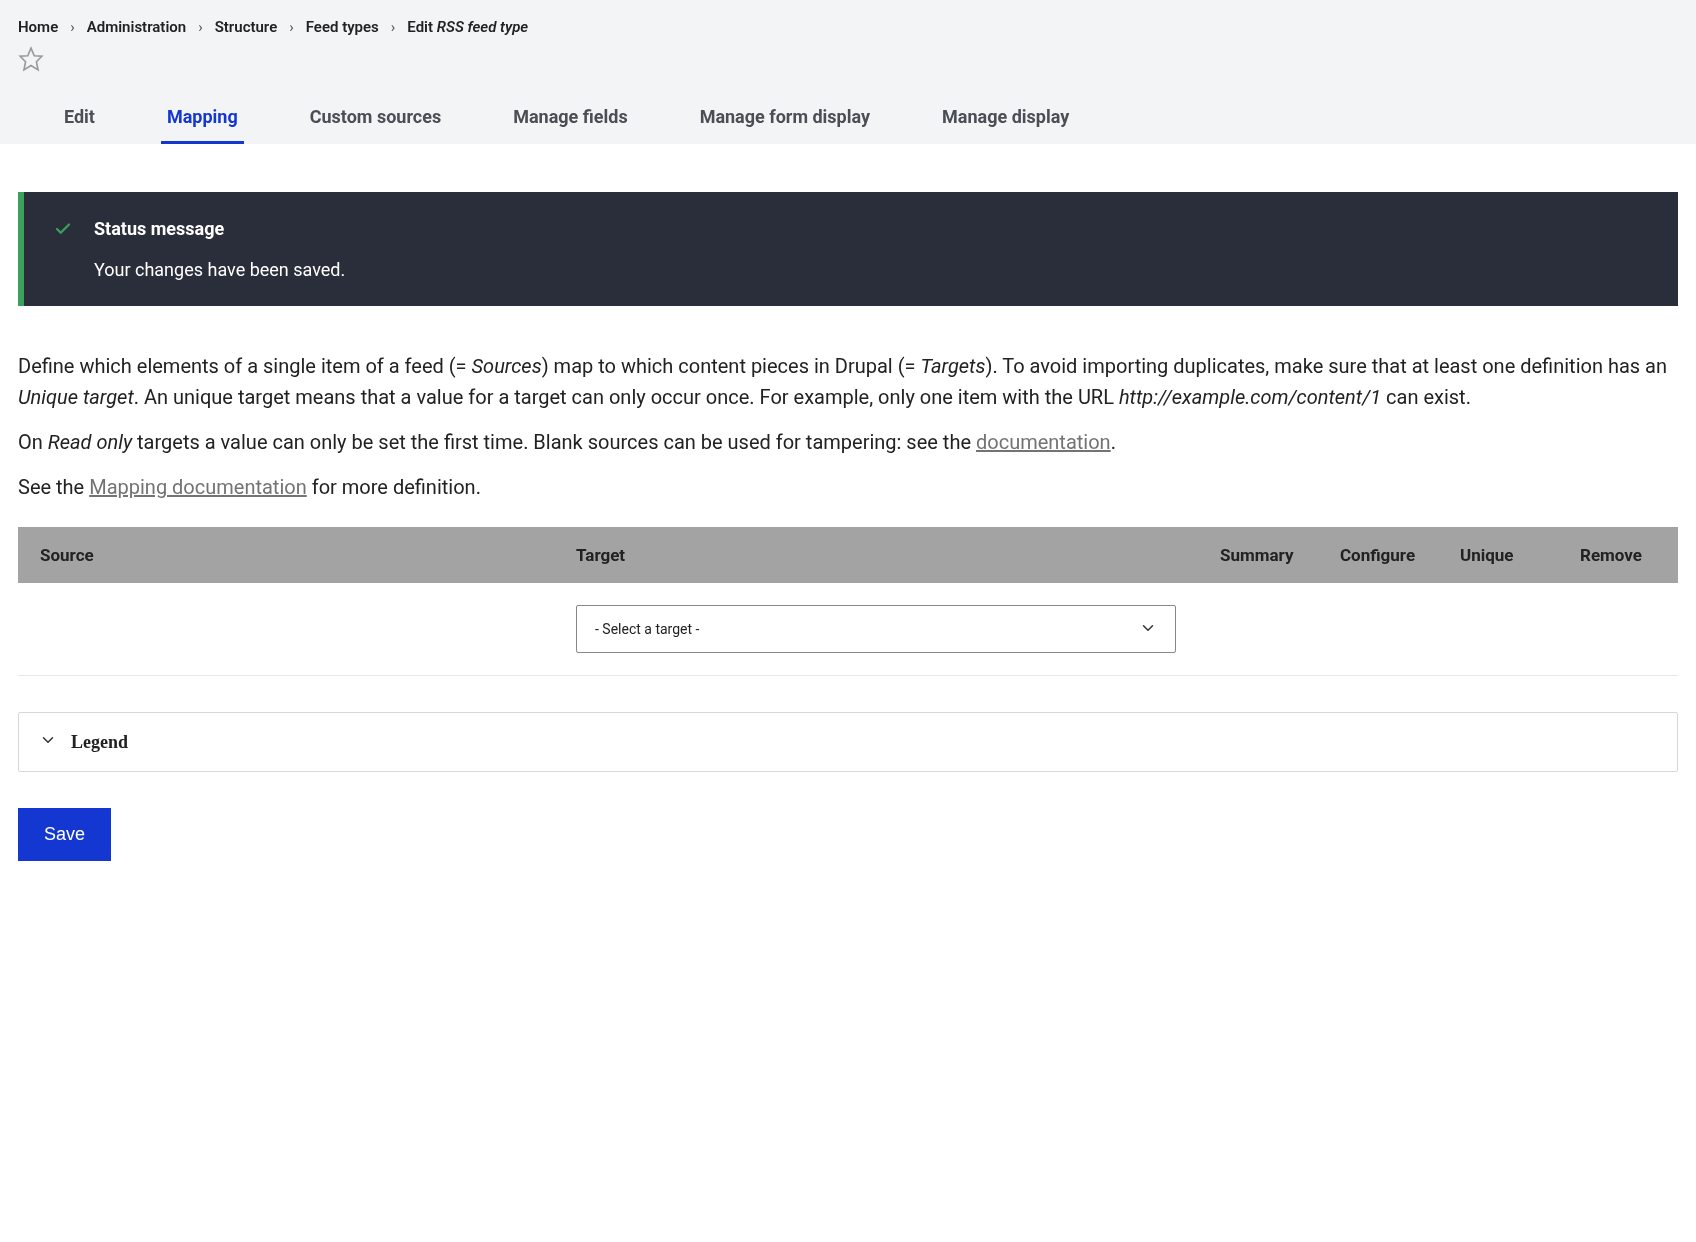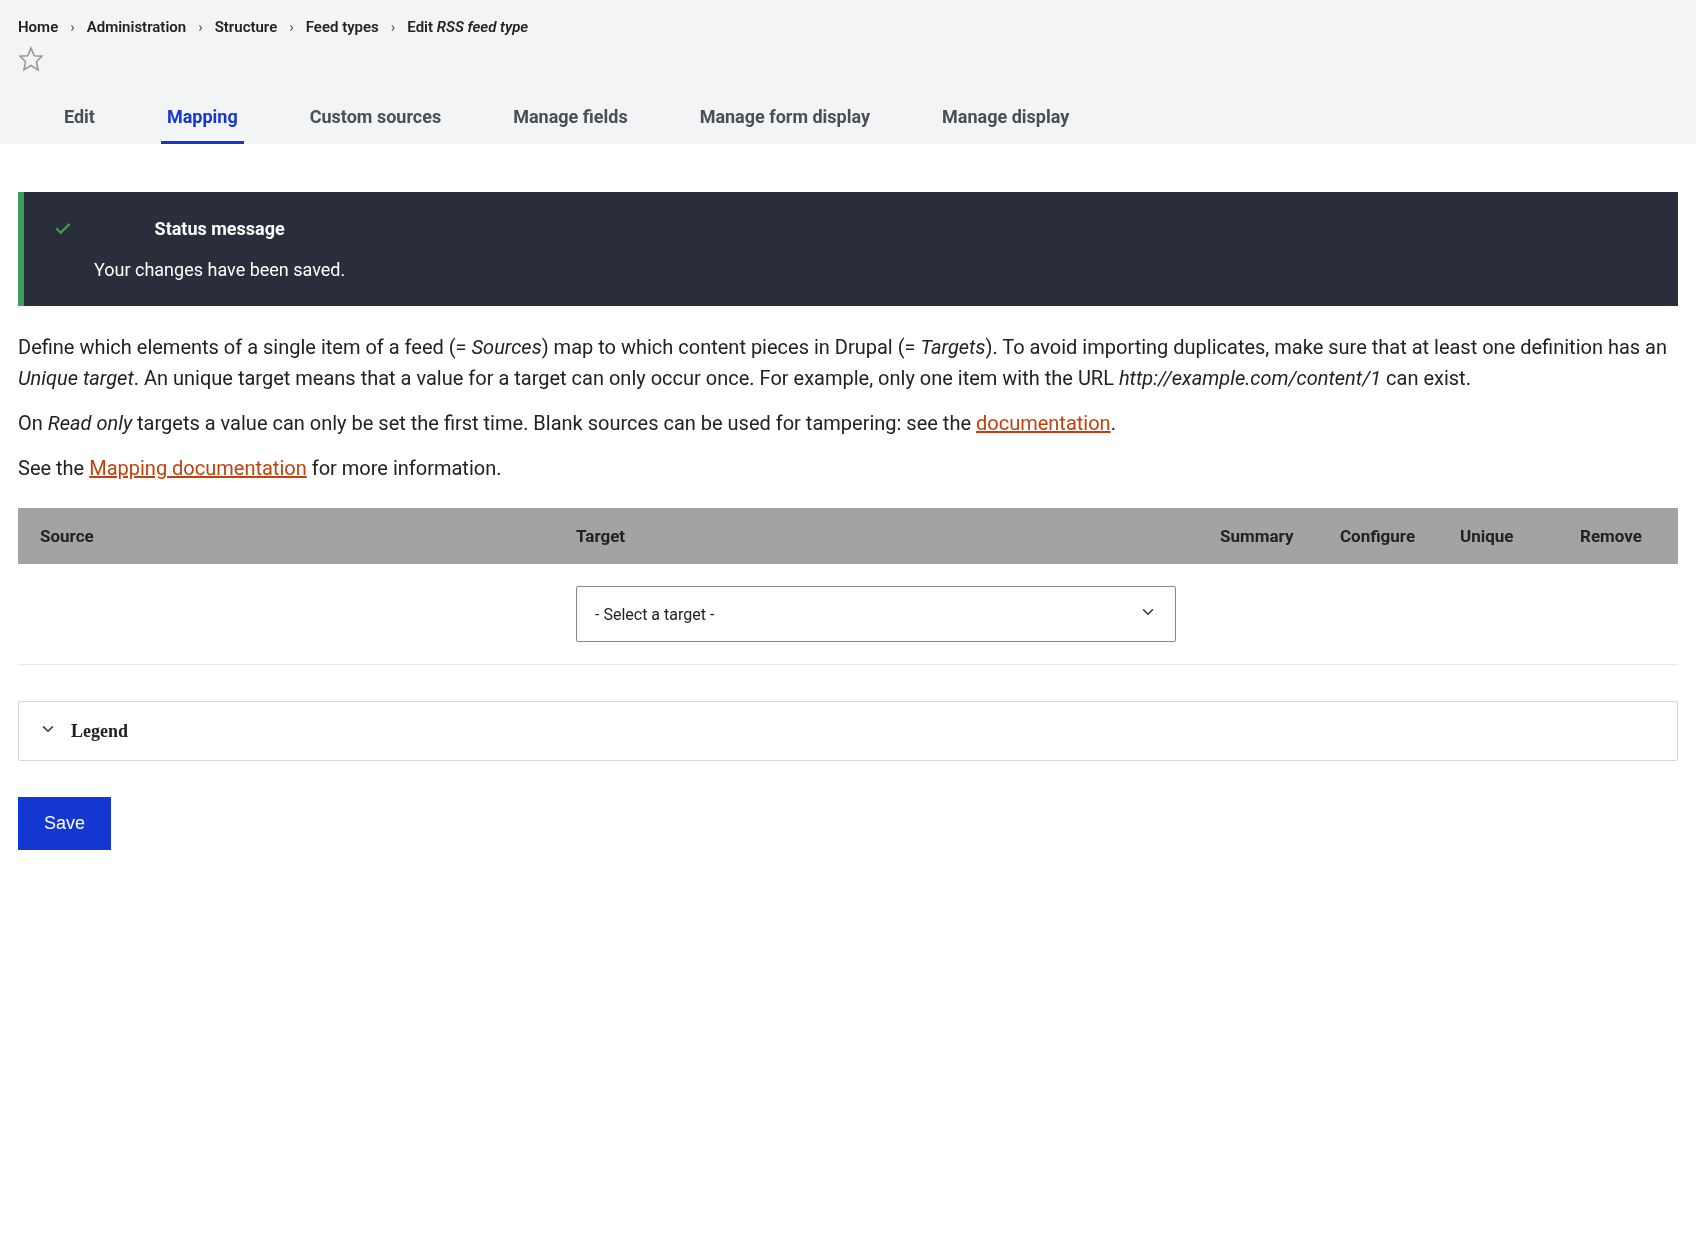"Status message" .status-message { margin-bottom: 26px -> 45px; text-align: center -> none }
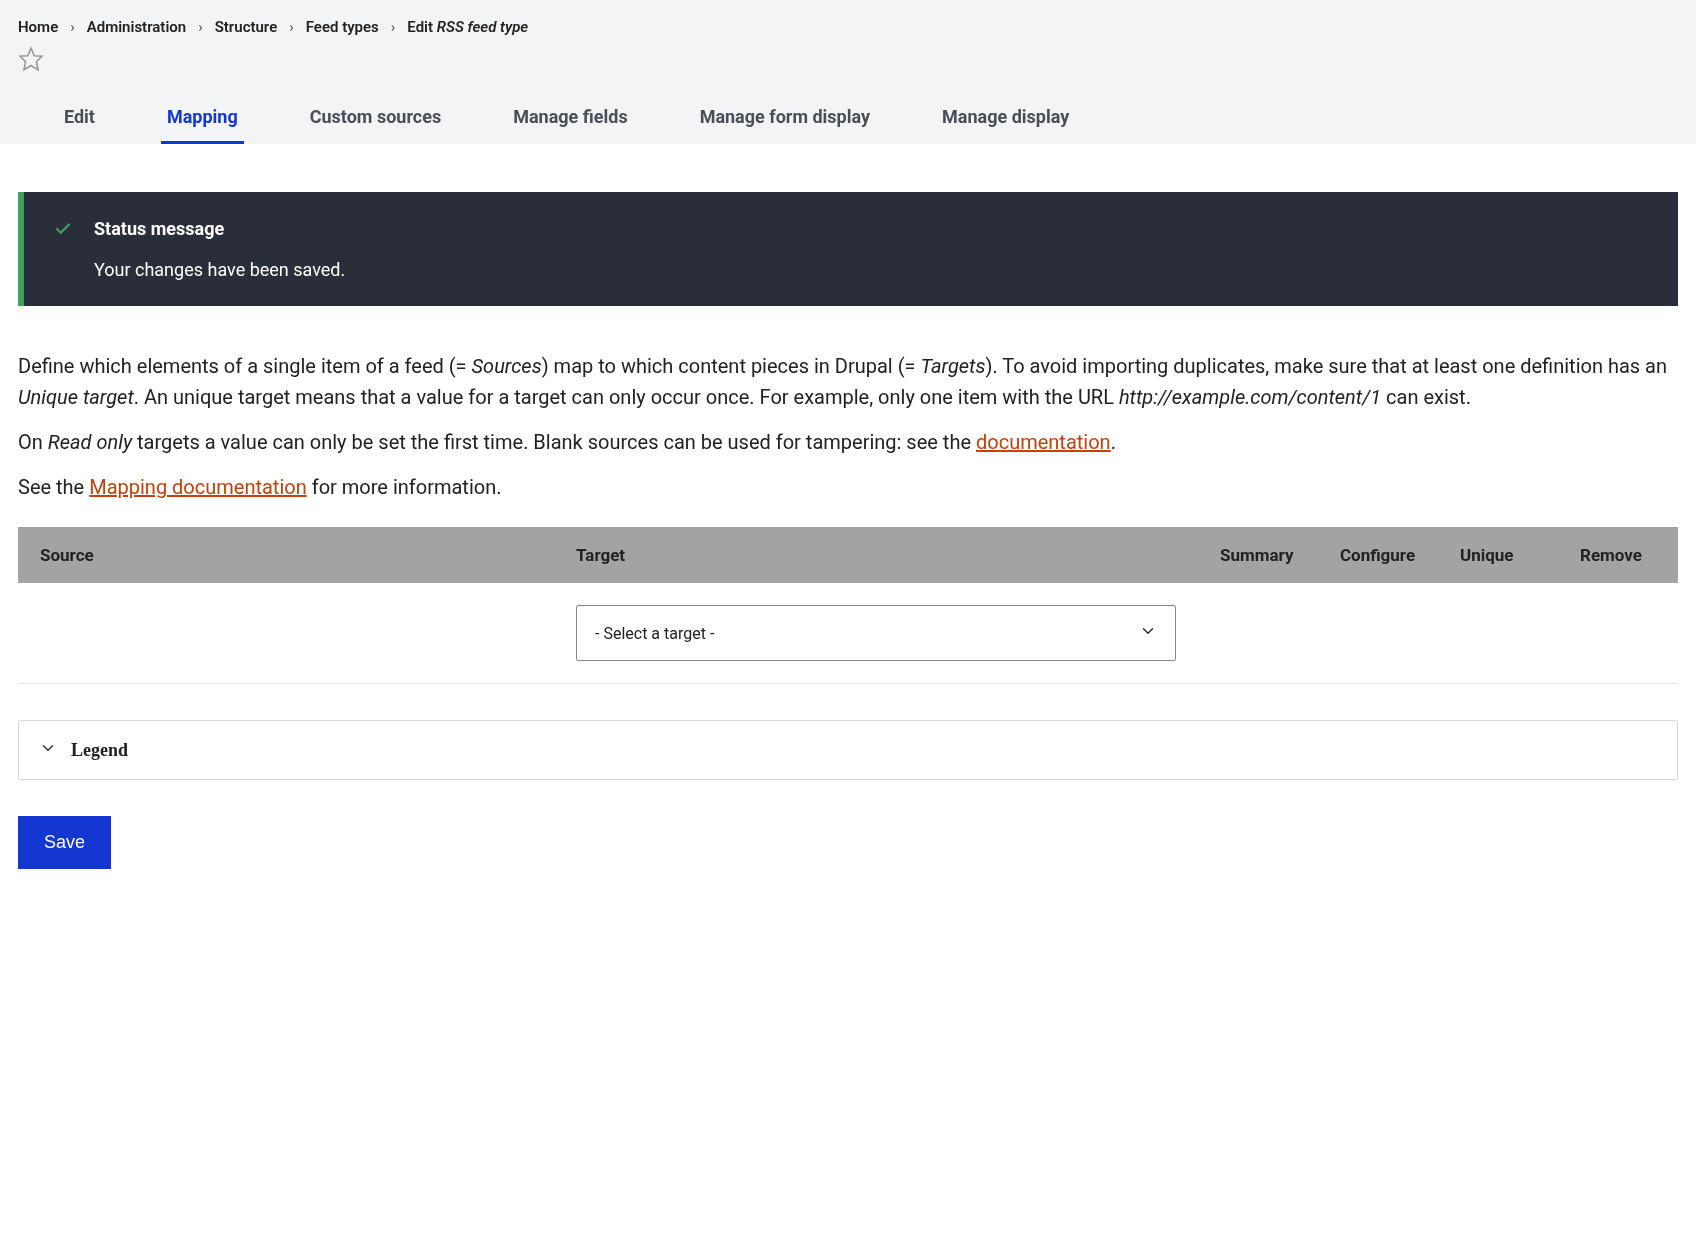"documentation" .description a { color: #c2410c -> #737373 }
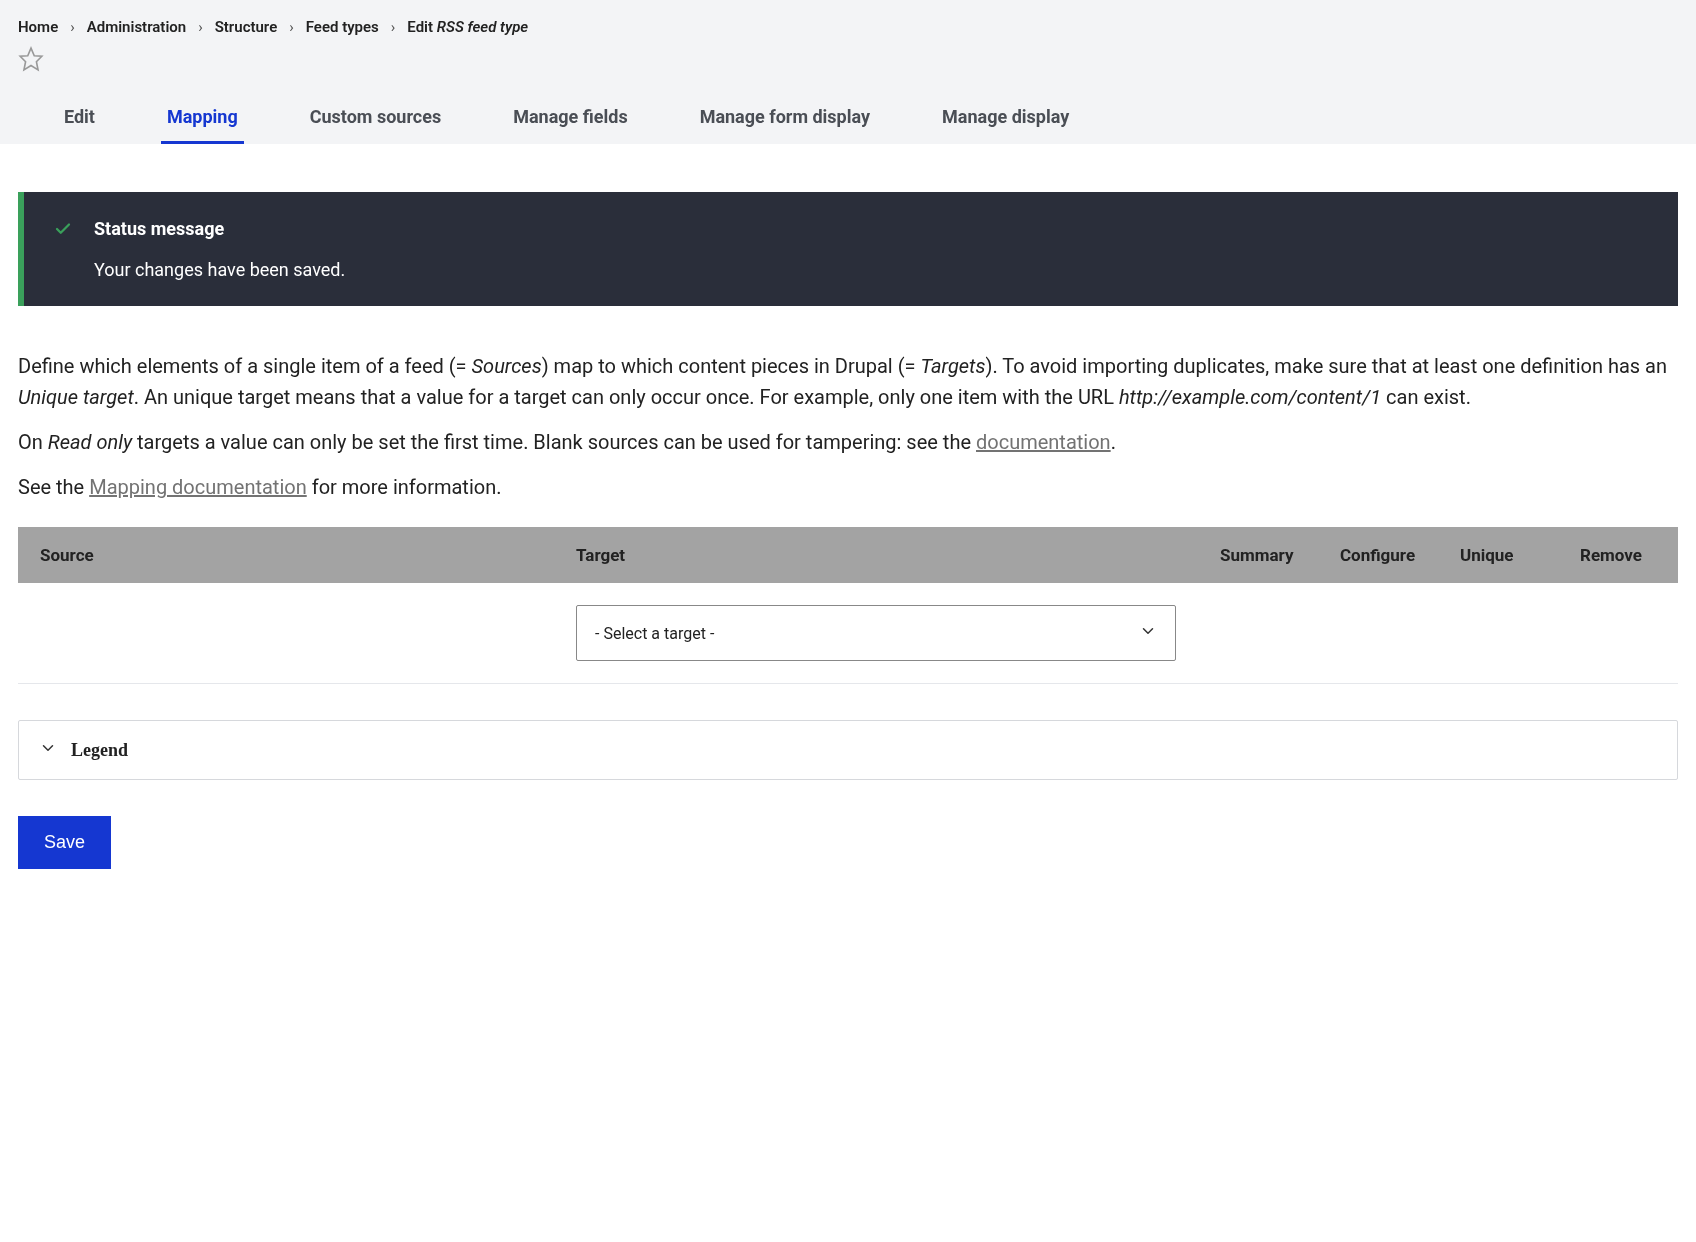"for more information." span { text: information -> definition }
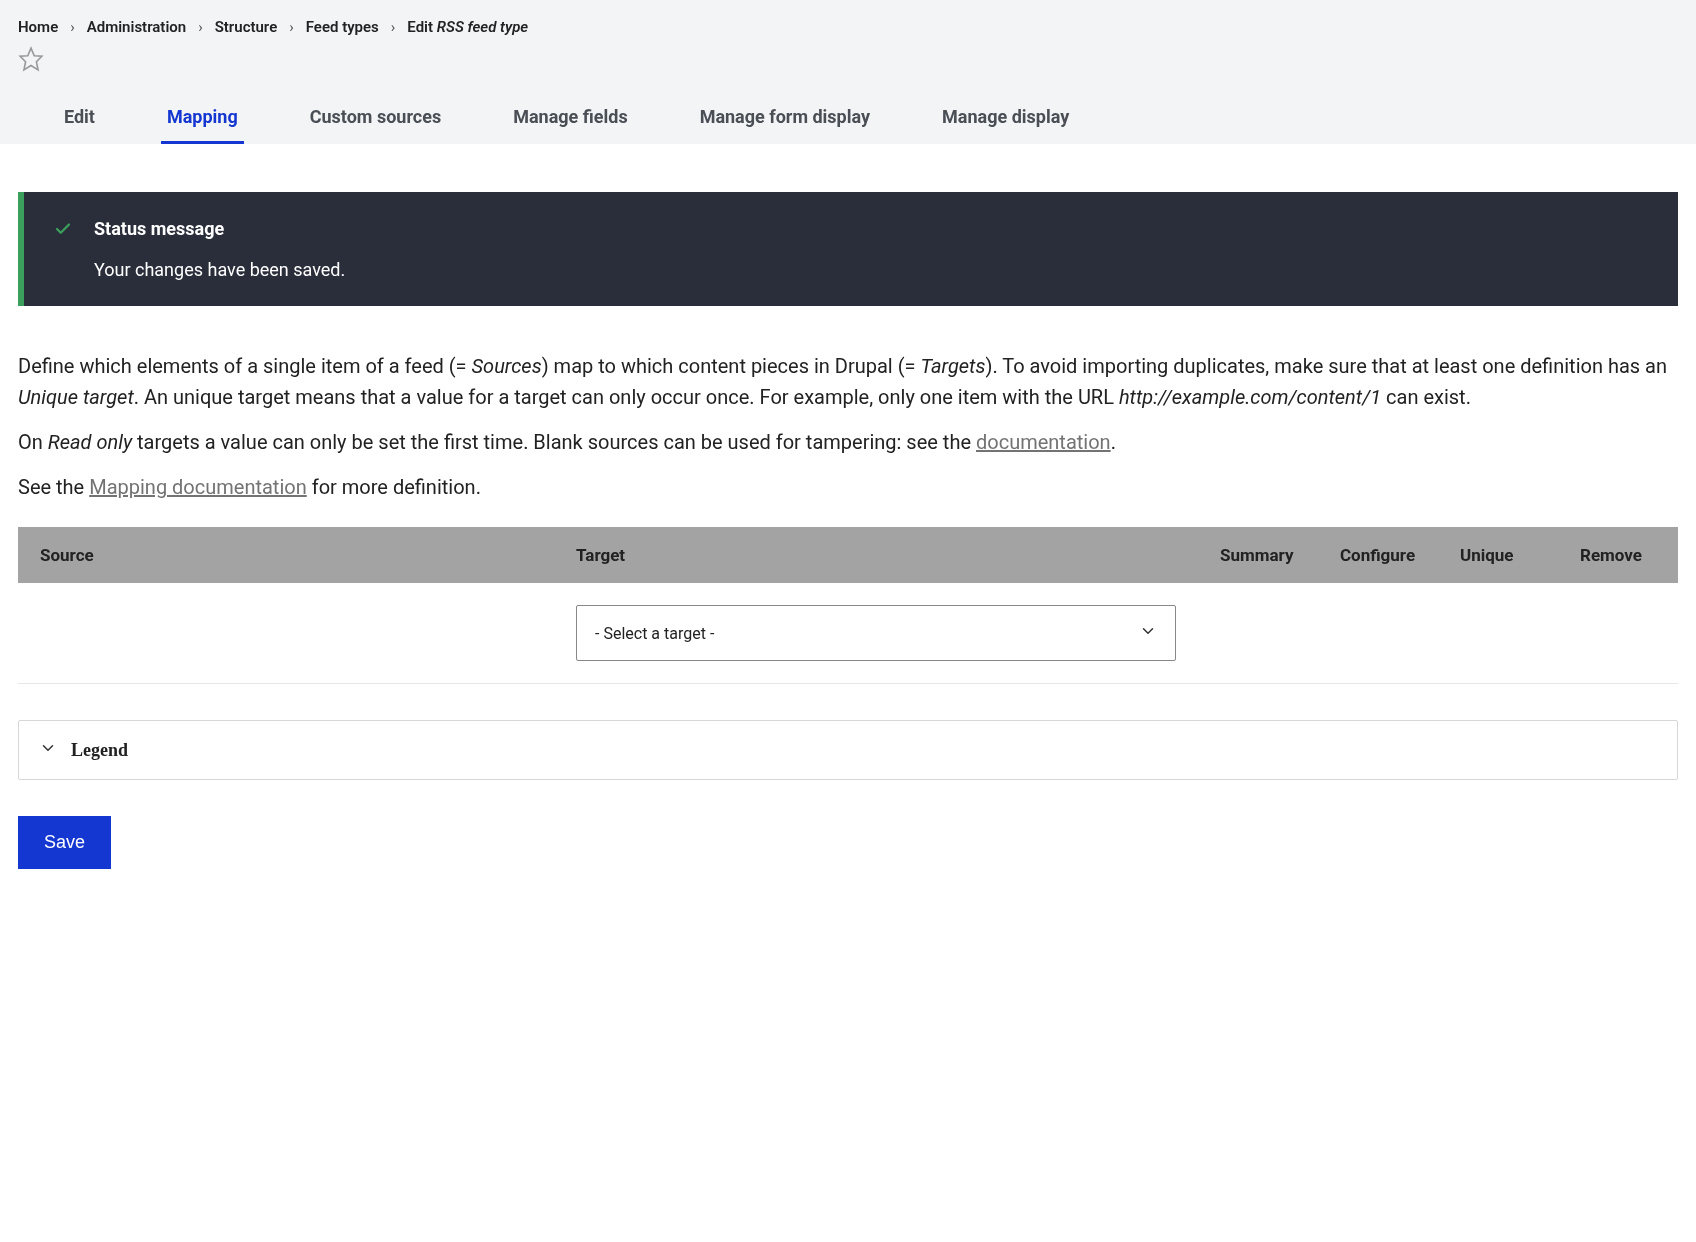"- Select a target -" .select-wrapper { font-size: 16px -> 14px; height: 56px -> 48px }
